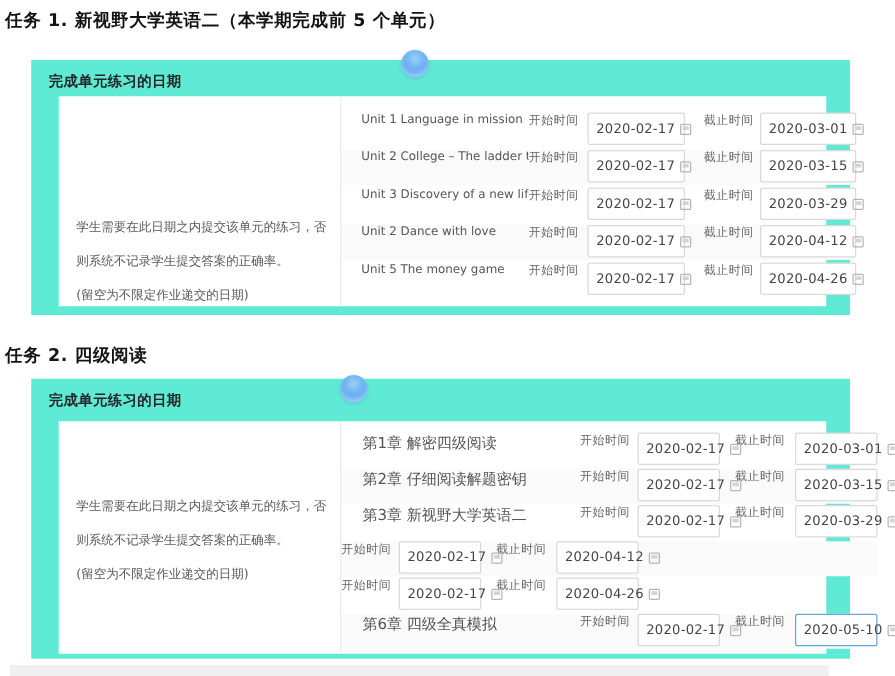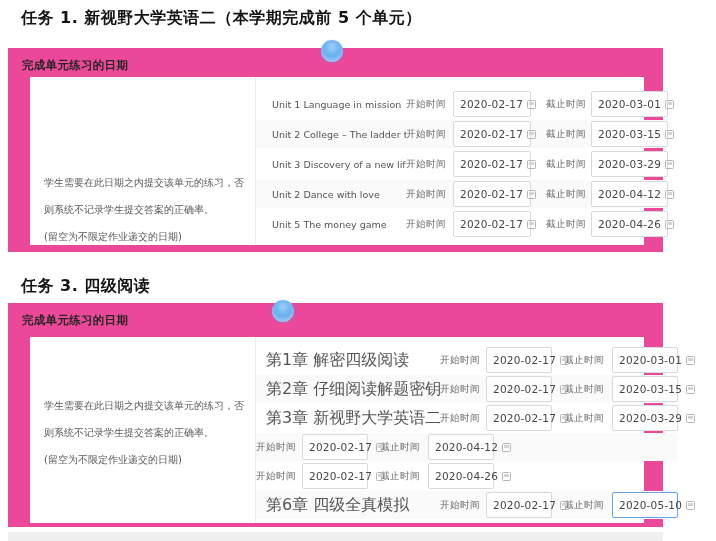"任务 1. 新视野大学英语二（本学期完成前 5 个单元）" .title { font-size: 16px -> 14px; left: 21px -> 4px }
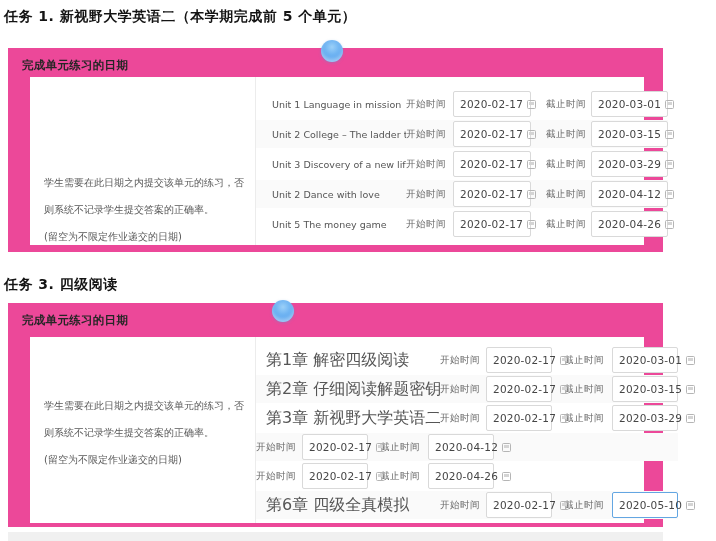"完成单元练习的日期" .panel { background: #ec4899 -> #5eead4; left: 8px -> 25px }
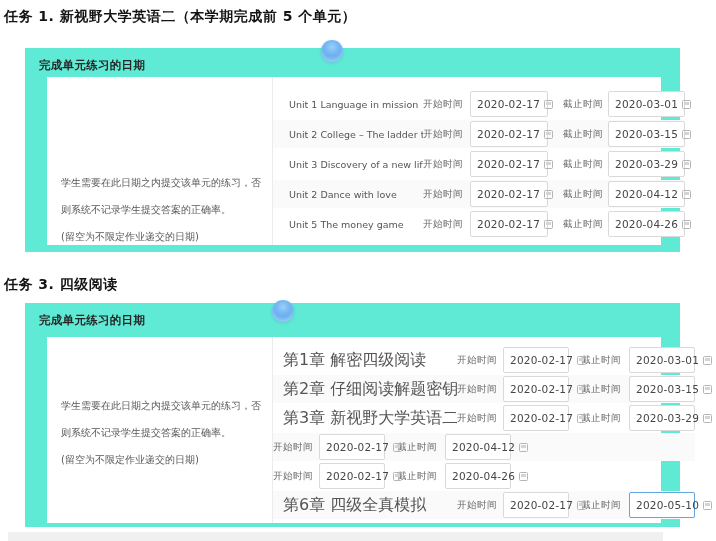"Unit 1 Language in mission" .row { align-items: center -> flex-start }
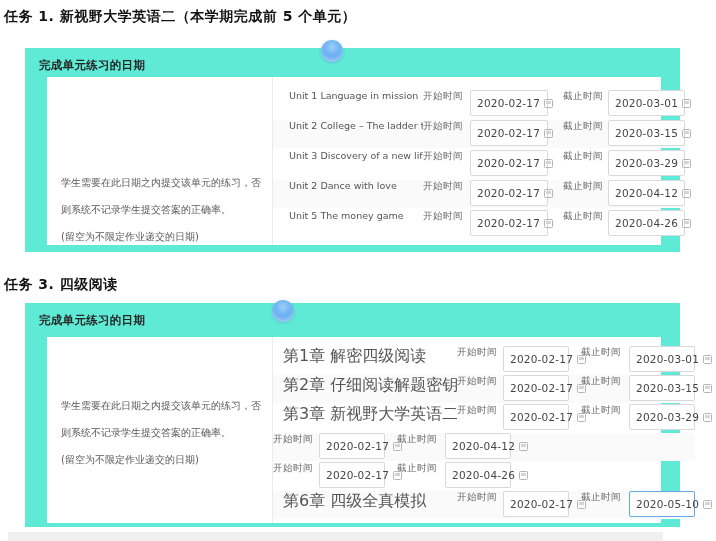"任务 3. 四级阅读" div.title { text: 3 -> 2 }
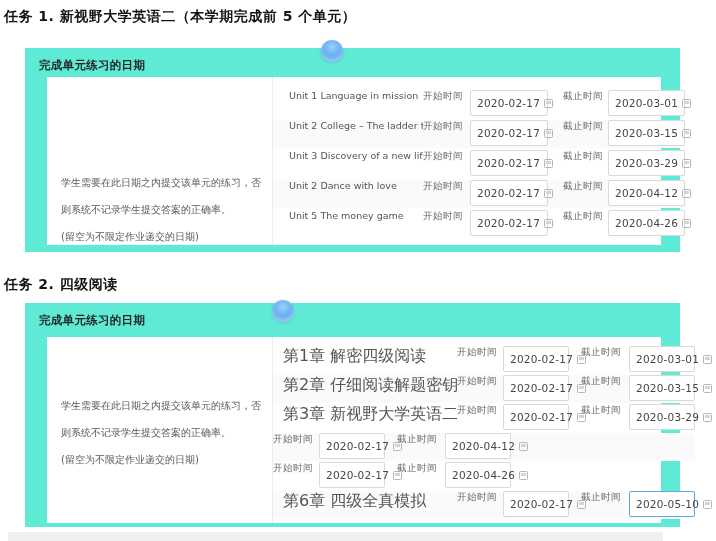"第1章 解密四级阅读" #panel2 .unit { font-size: 16px -> 12px; margin-left: 10px -> 17px }
